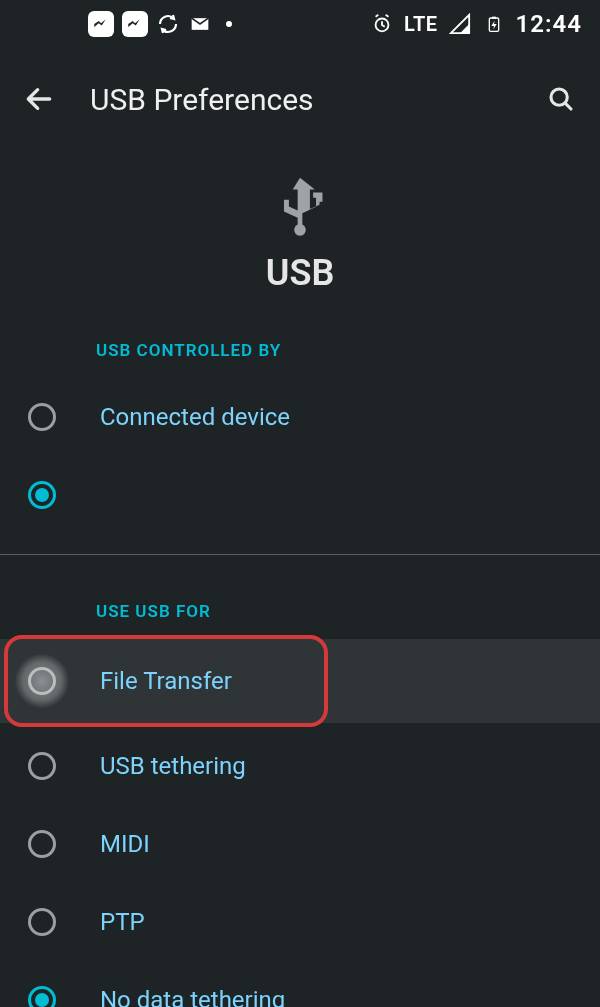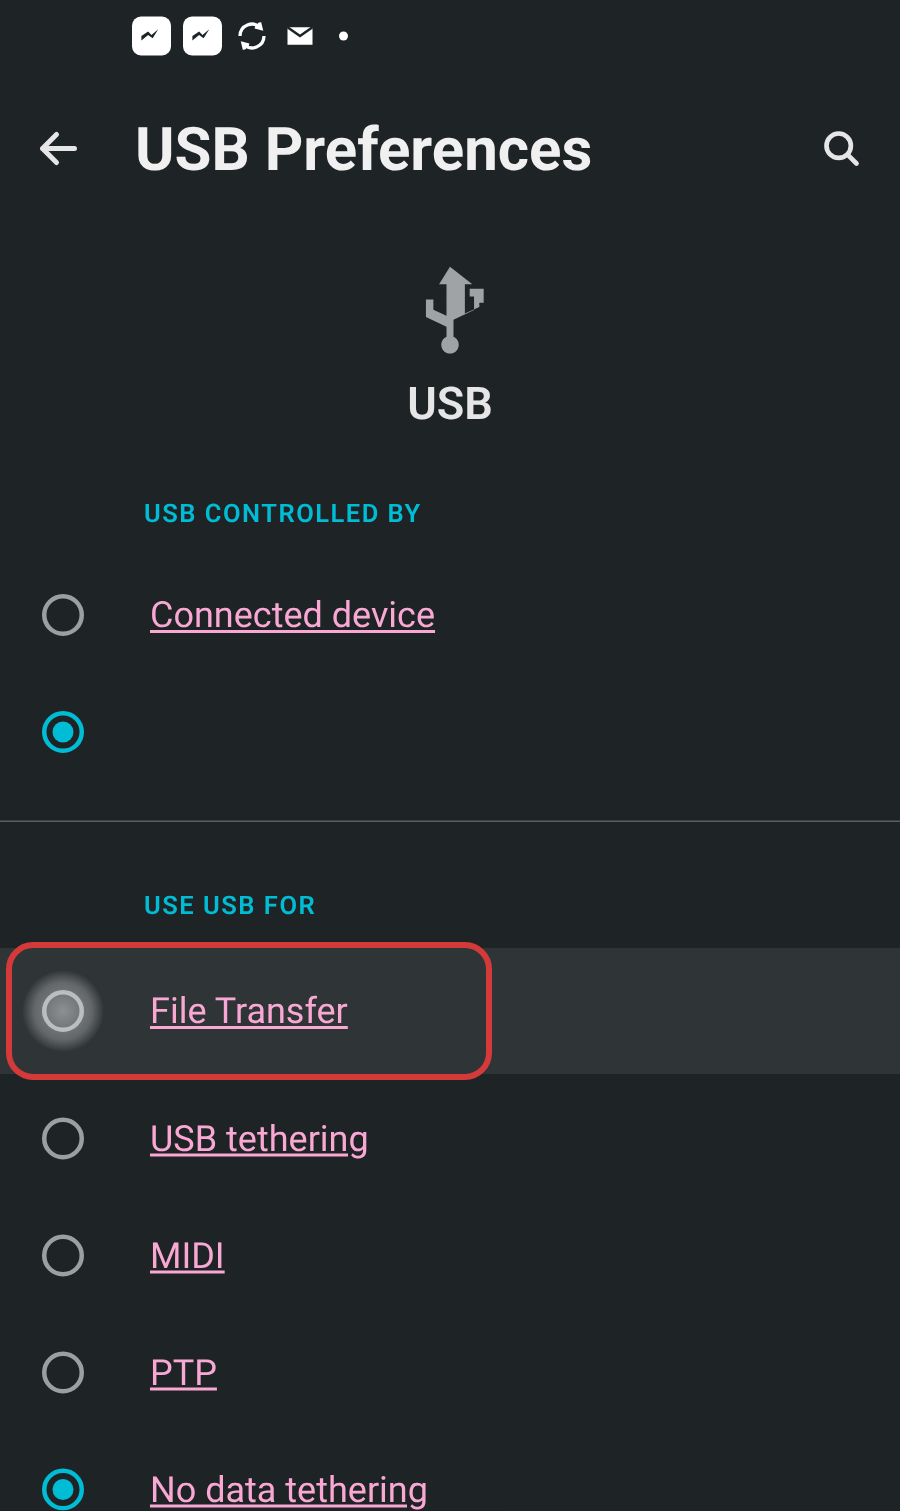"LTE" div.status-right { html: none -> <div> <span> <svg> <circle></circle> <path></path> </svg> </span> <span>LTE</span> <span> <svg> <path></path> <path></path> </svg> </span> <span> <svg> <rect></rect> <rect></rect> <path></path> </svg> </span> <span>12:44</span> </div> }
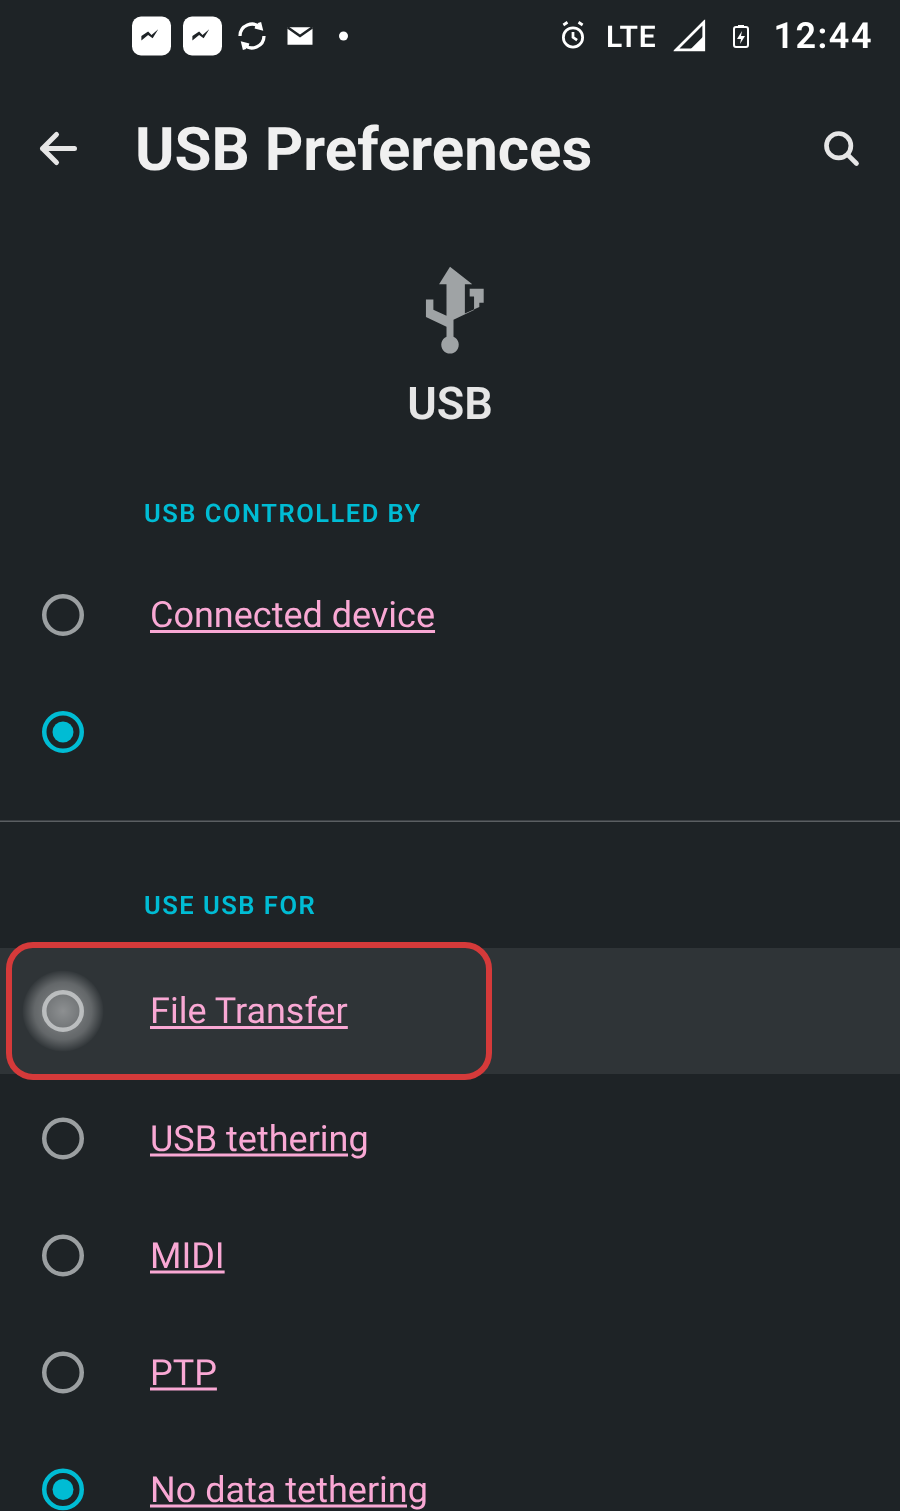"USB Preferences" .app-title { font-size: 40px -> 30px; font-weight: 700 -> 400 }
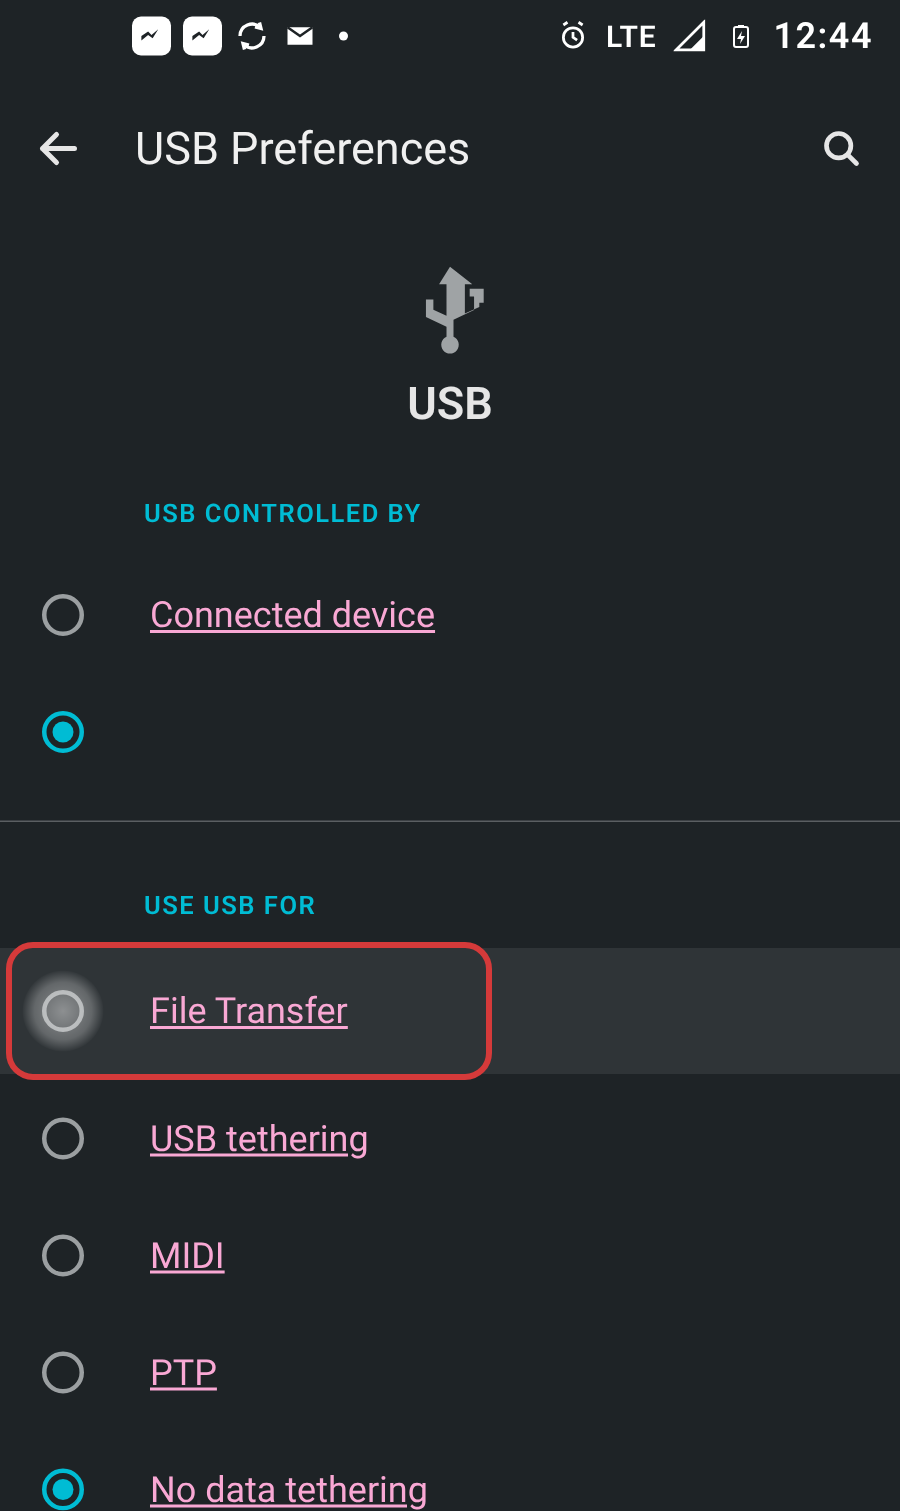"USB" .hero-label { font-size: 30px -> 36px }
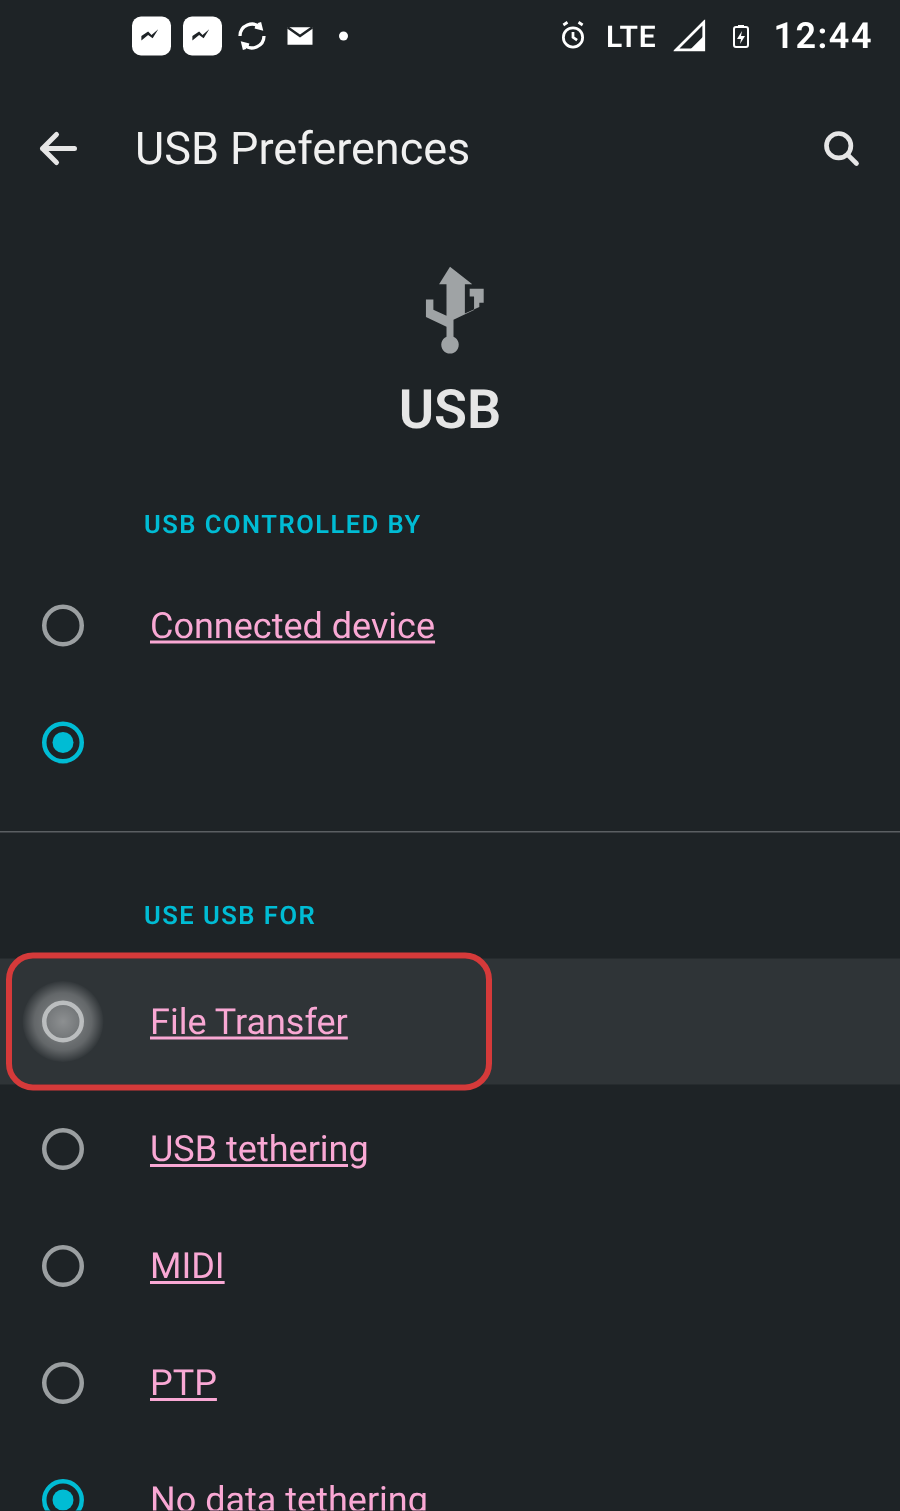"Connected device" .radio-label { color: #f9a8d4 -> #7dd3fc; text-decoration: underline -> none }
